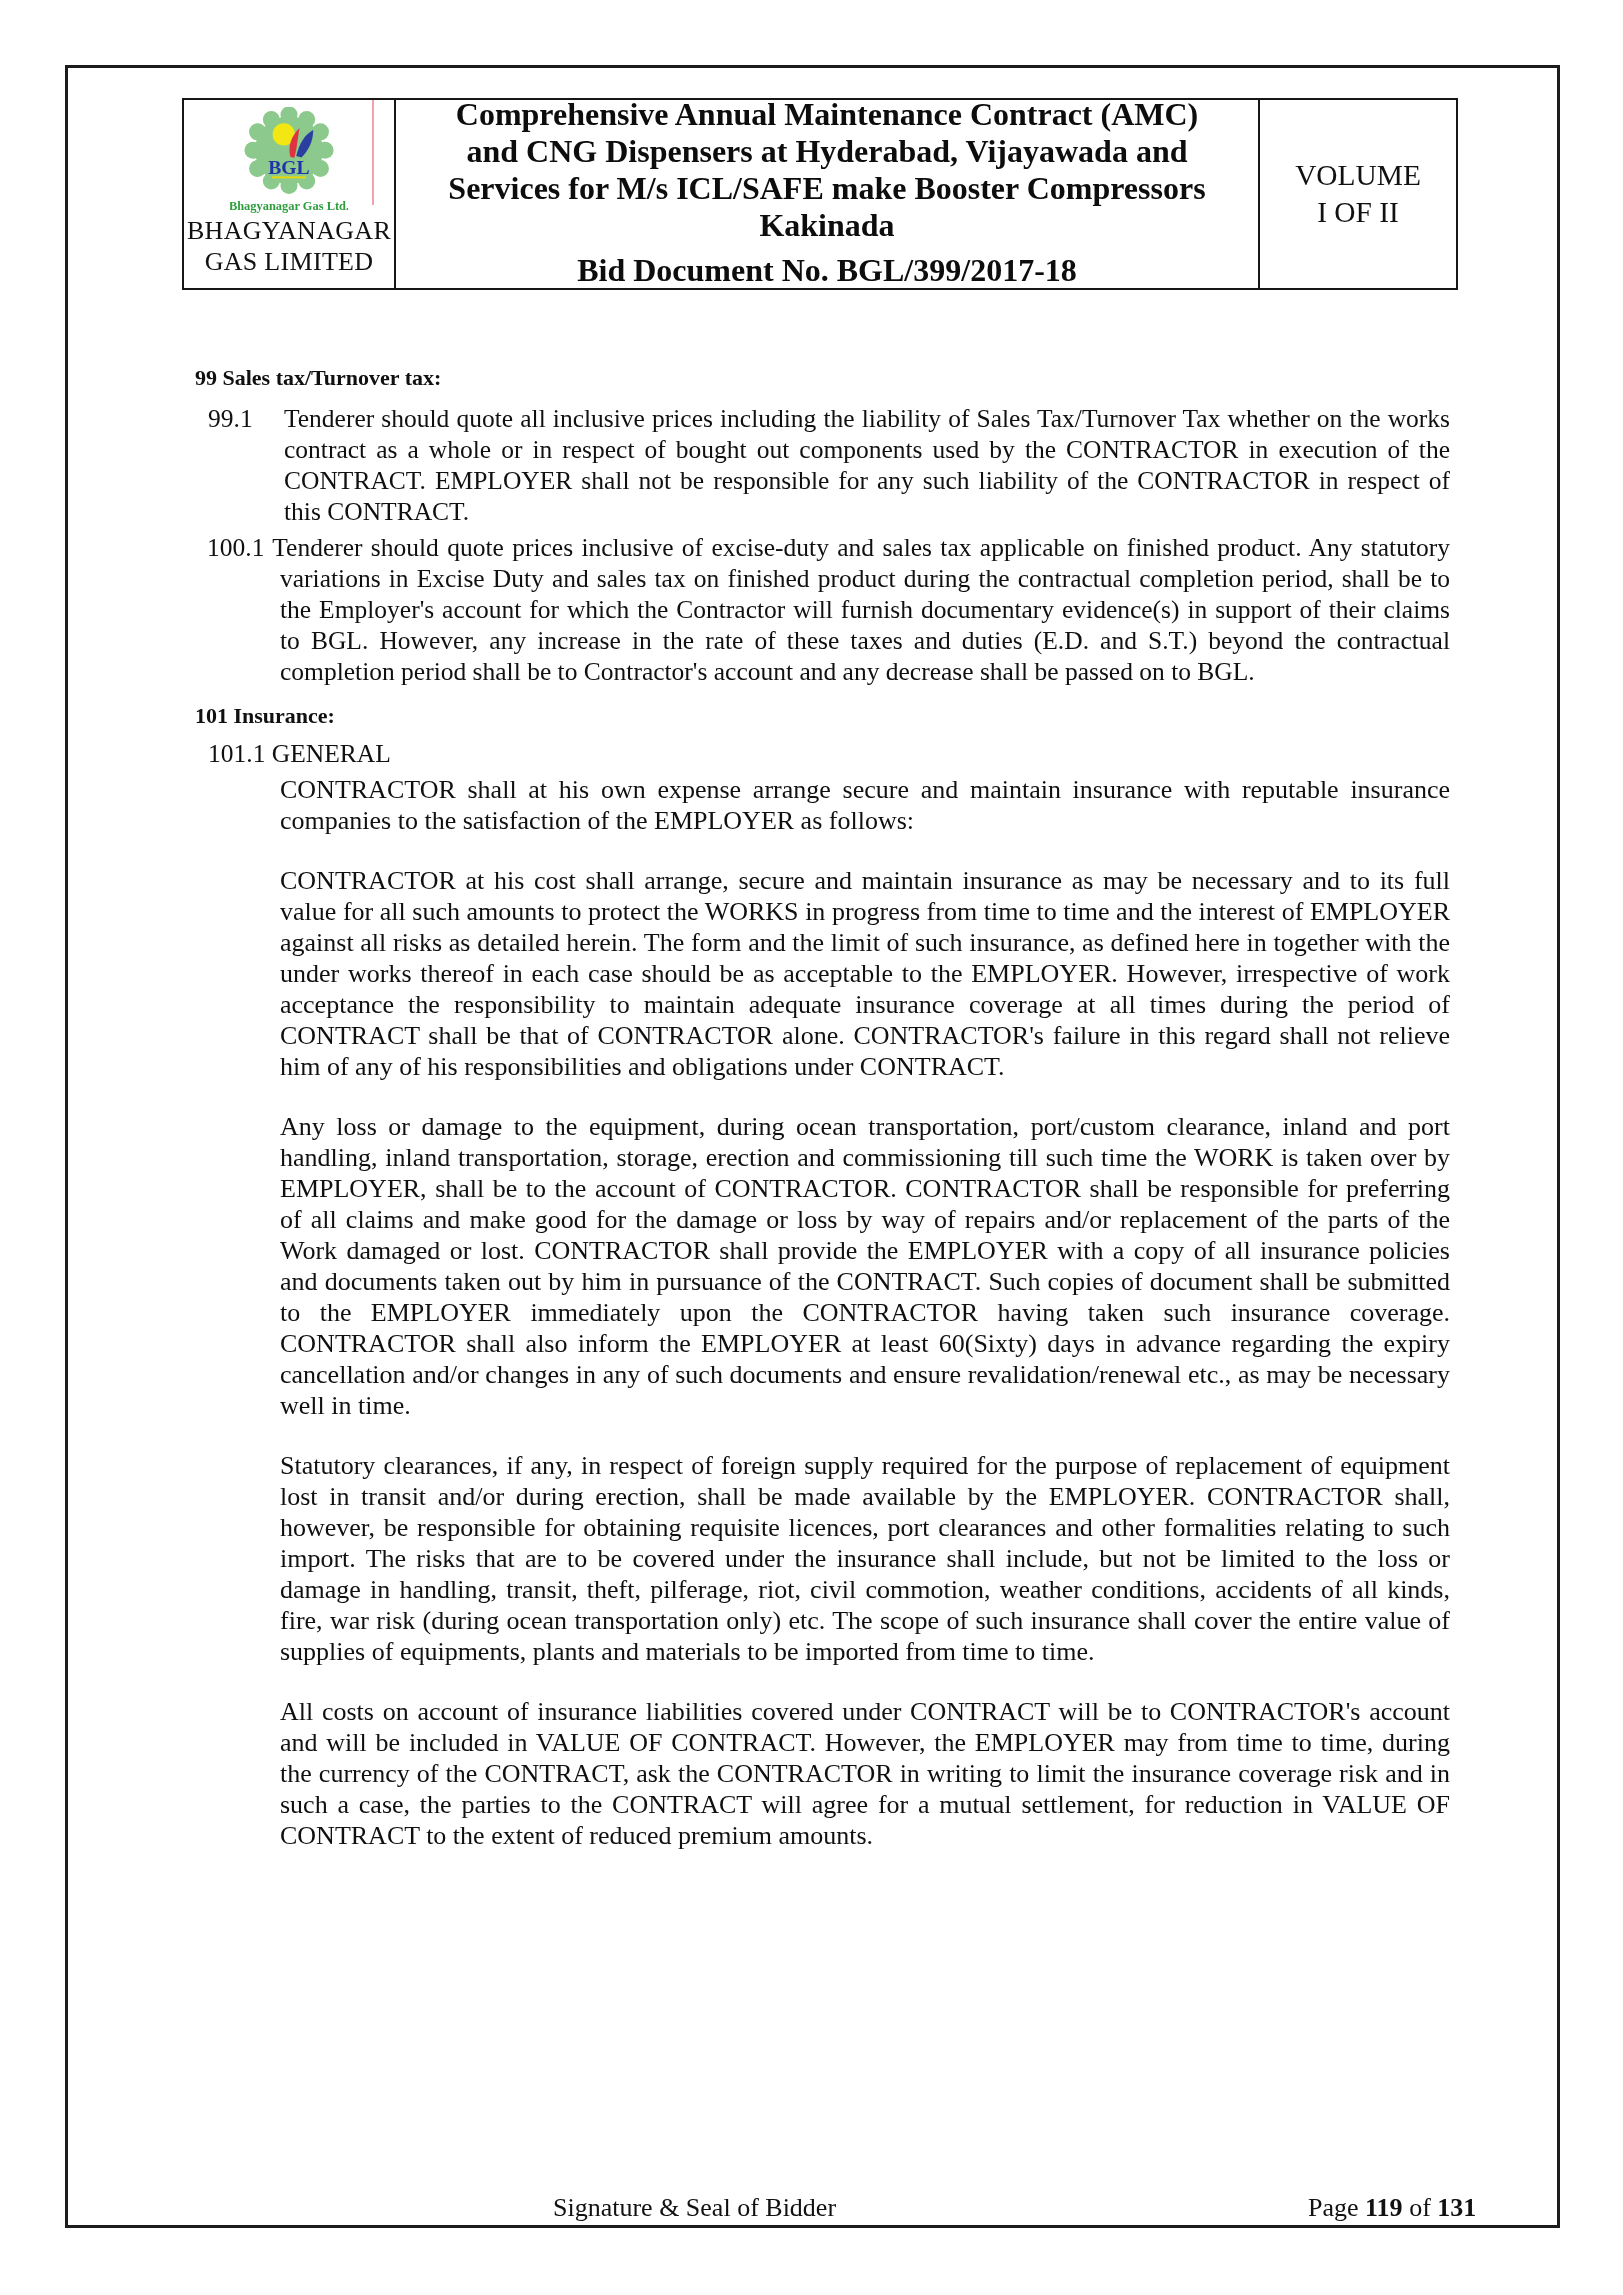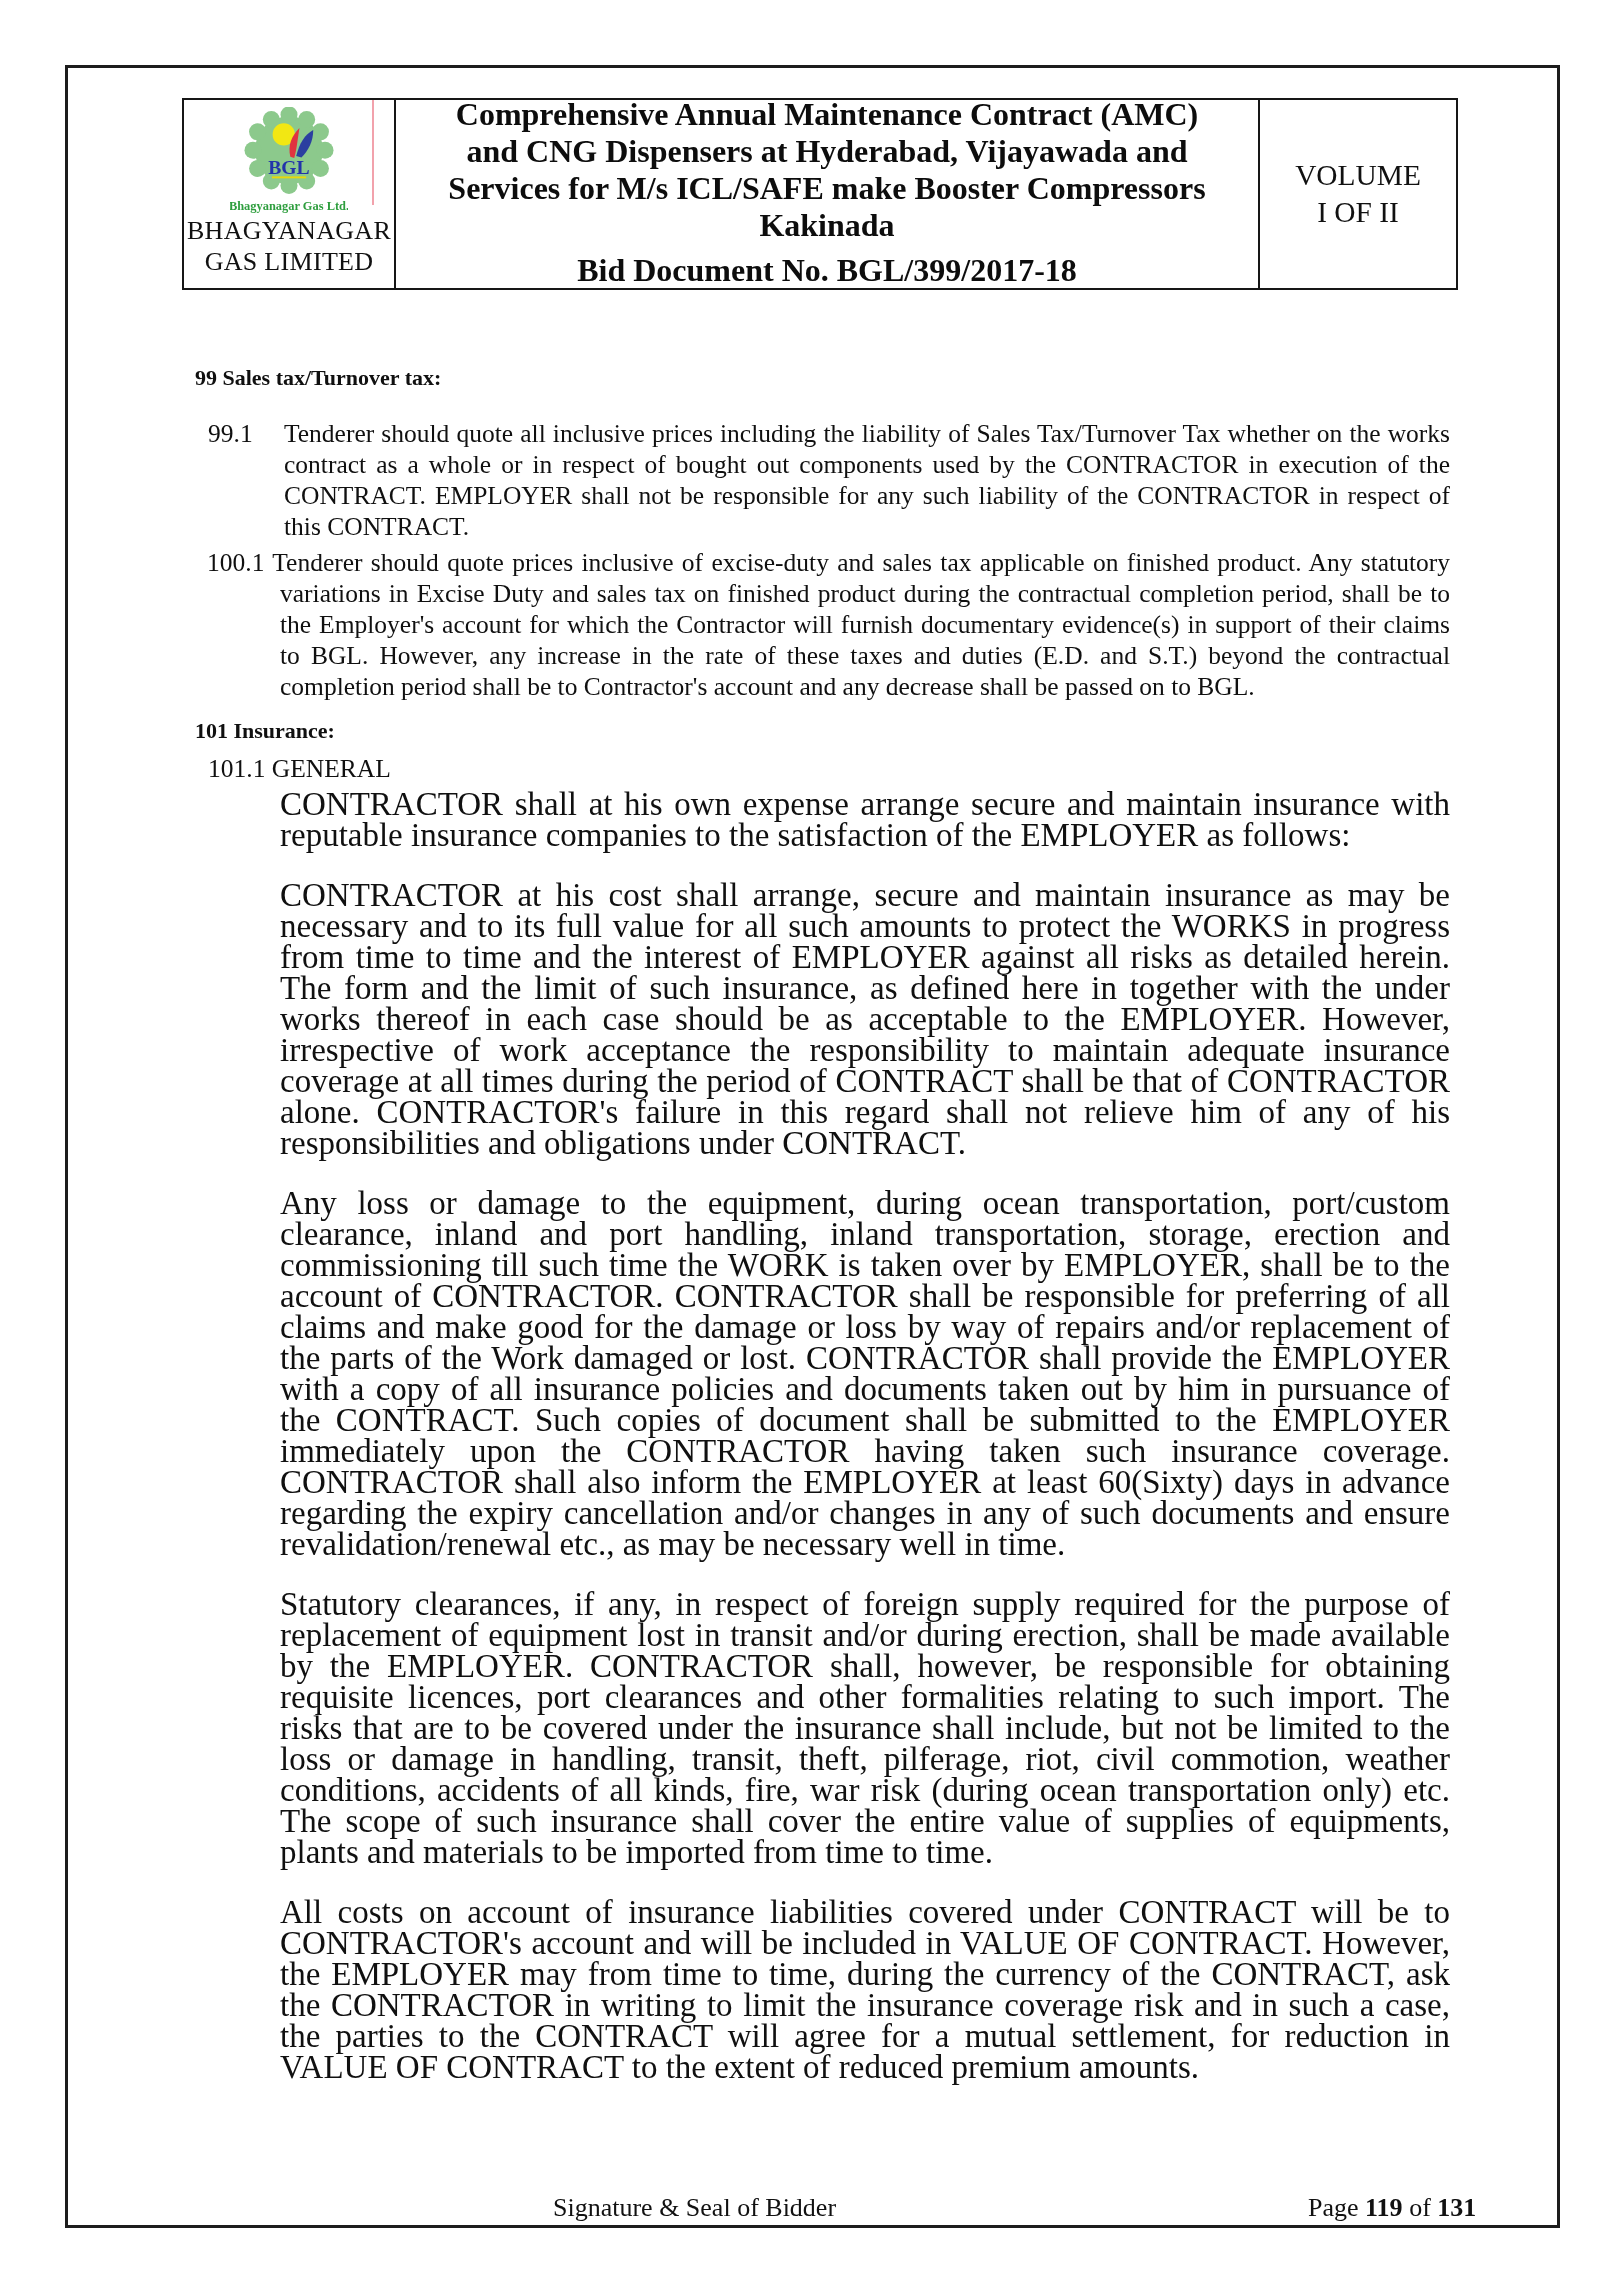"99.1" .item-row { margin-top: 23px -> 8px }
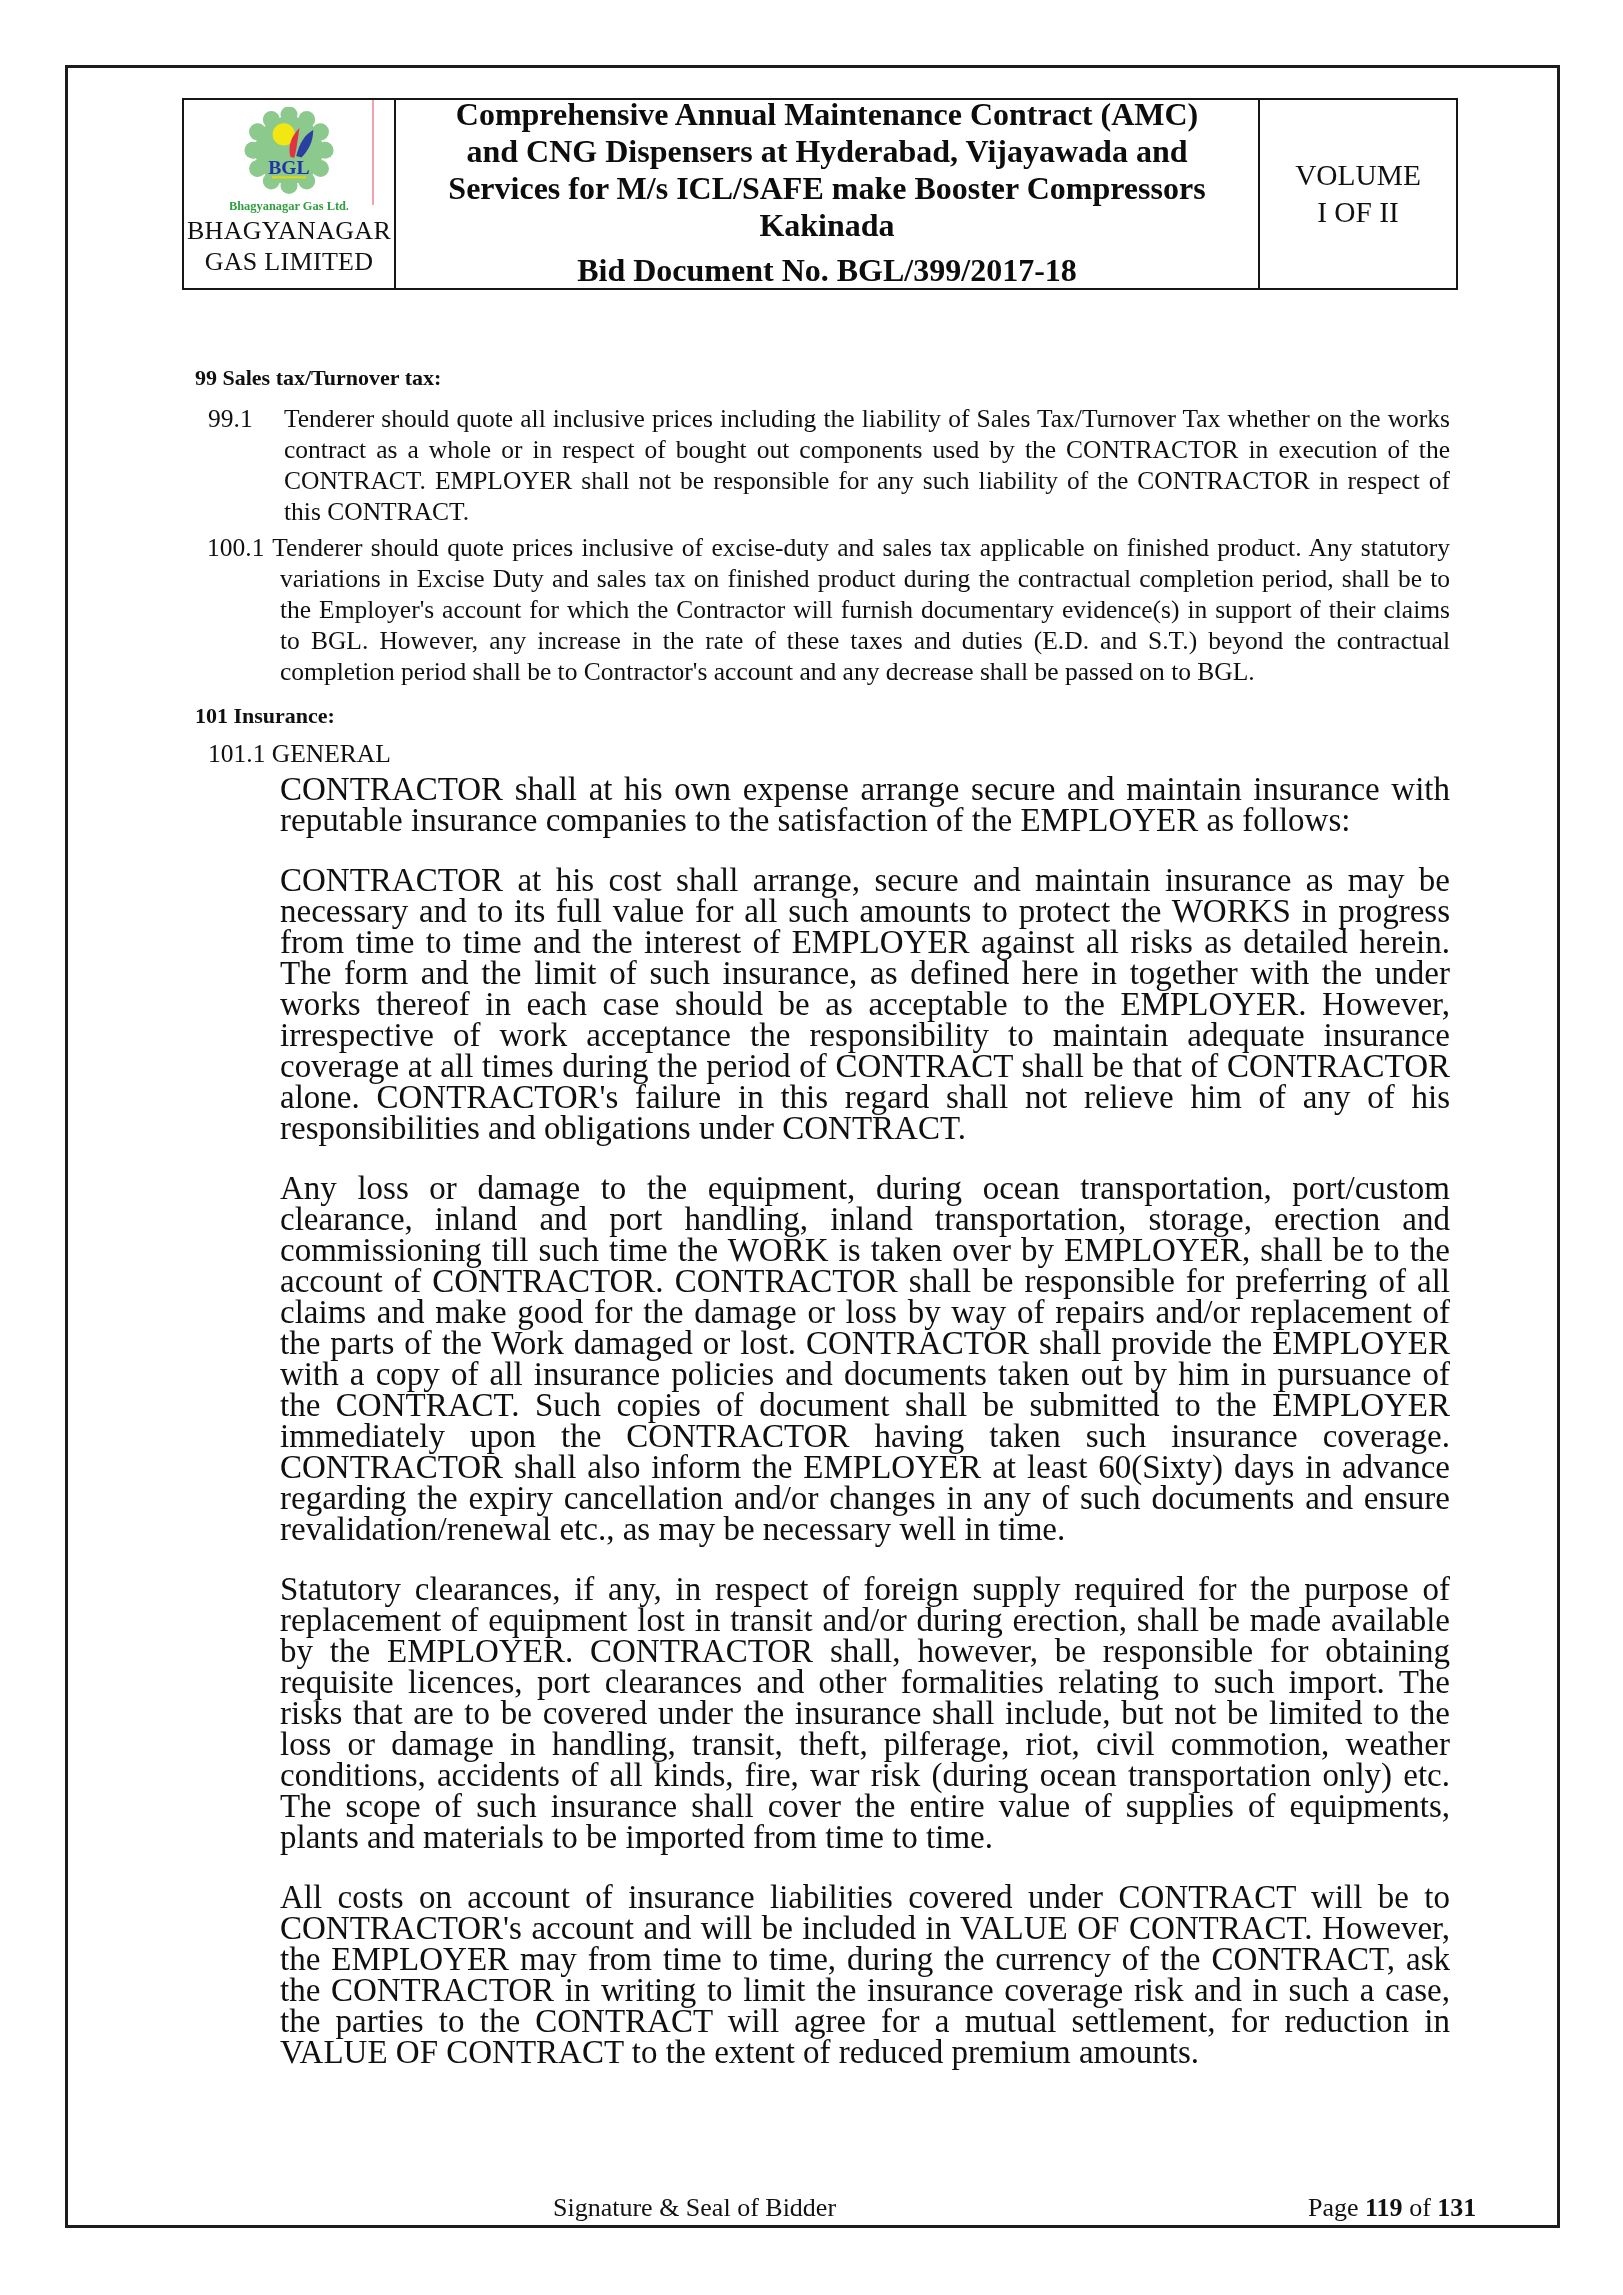"CONTRACTOR shall at his own" .paras p { font-size: 33px -> 26px }
